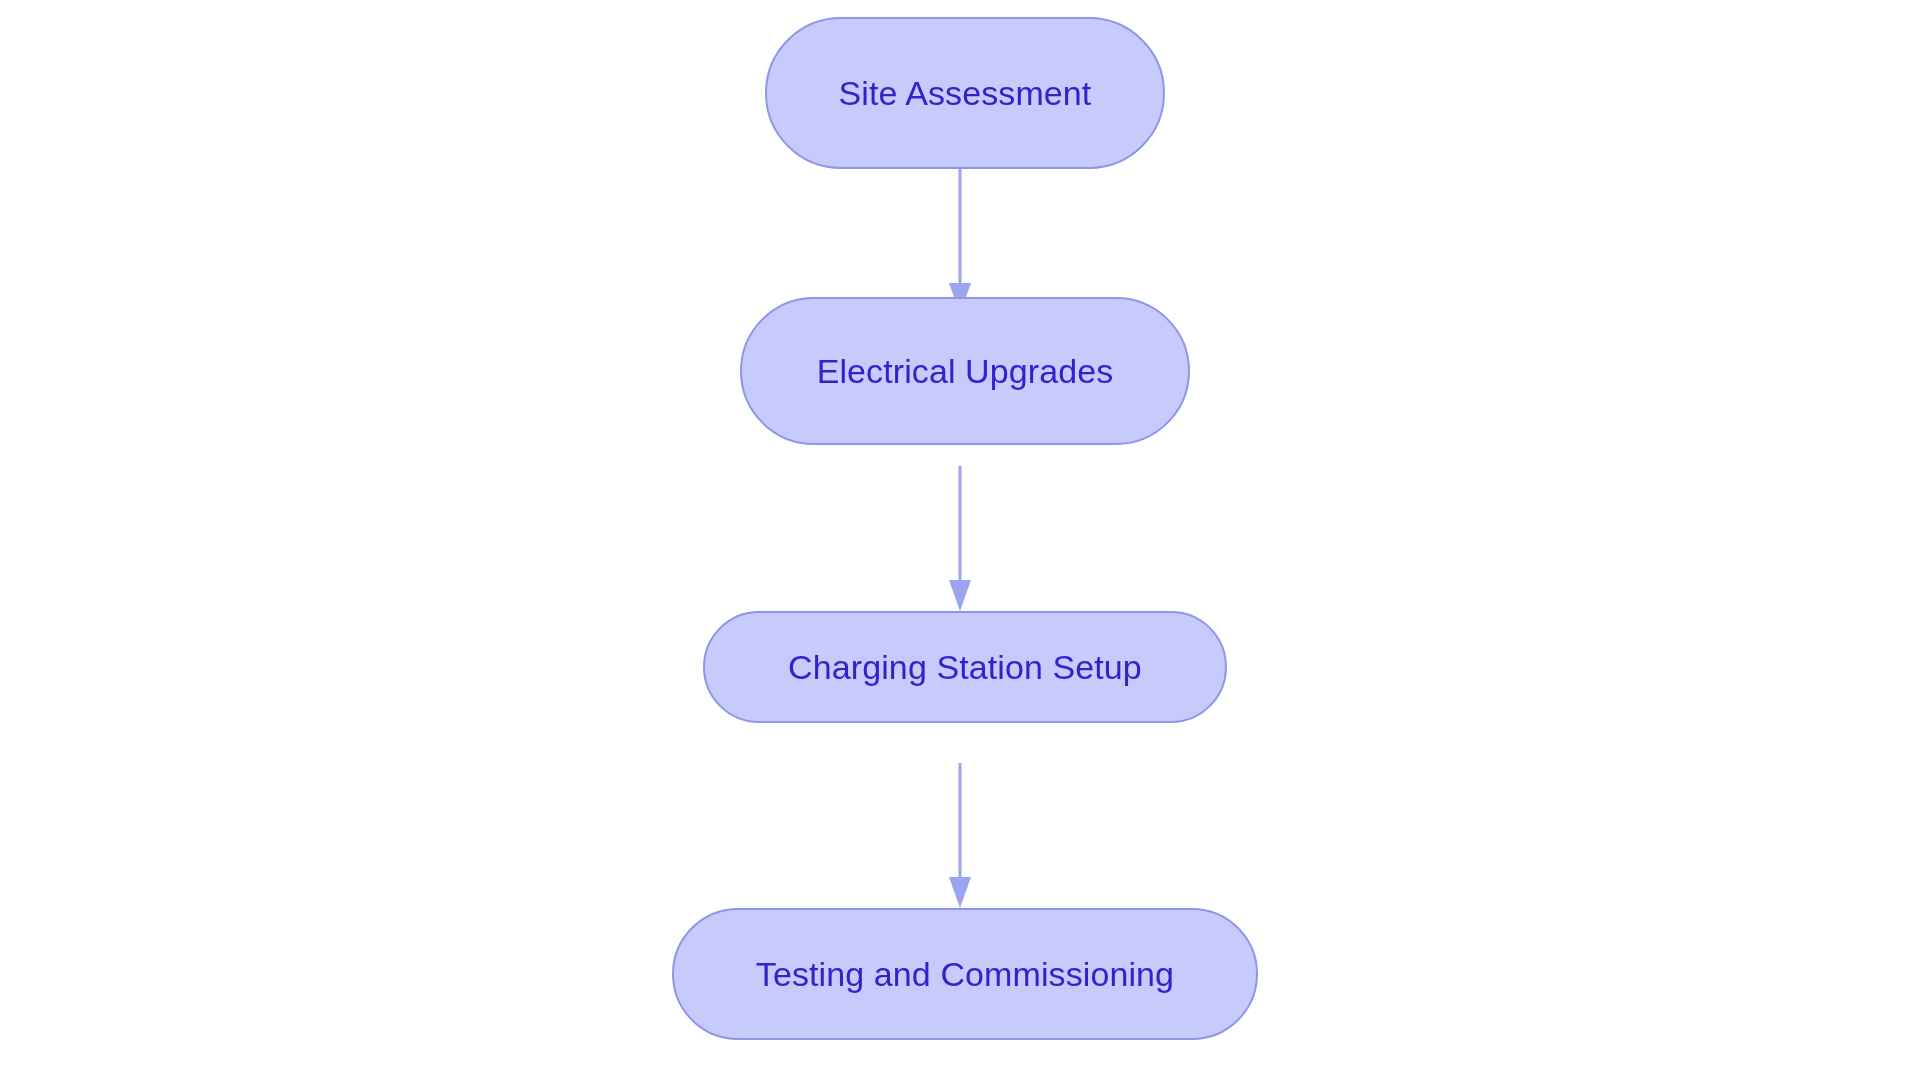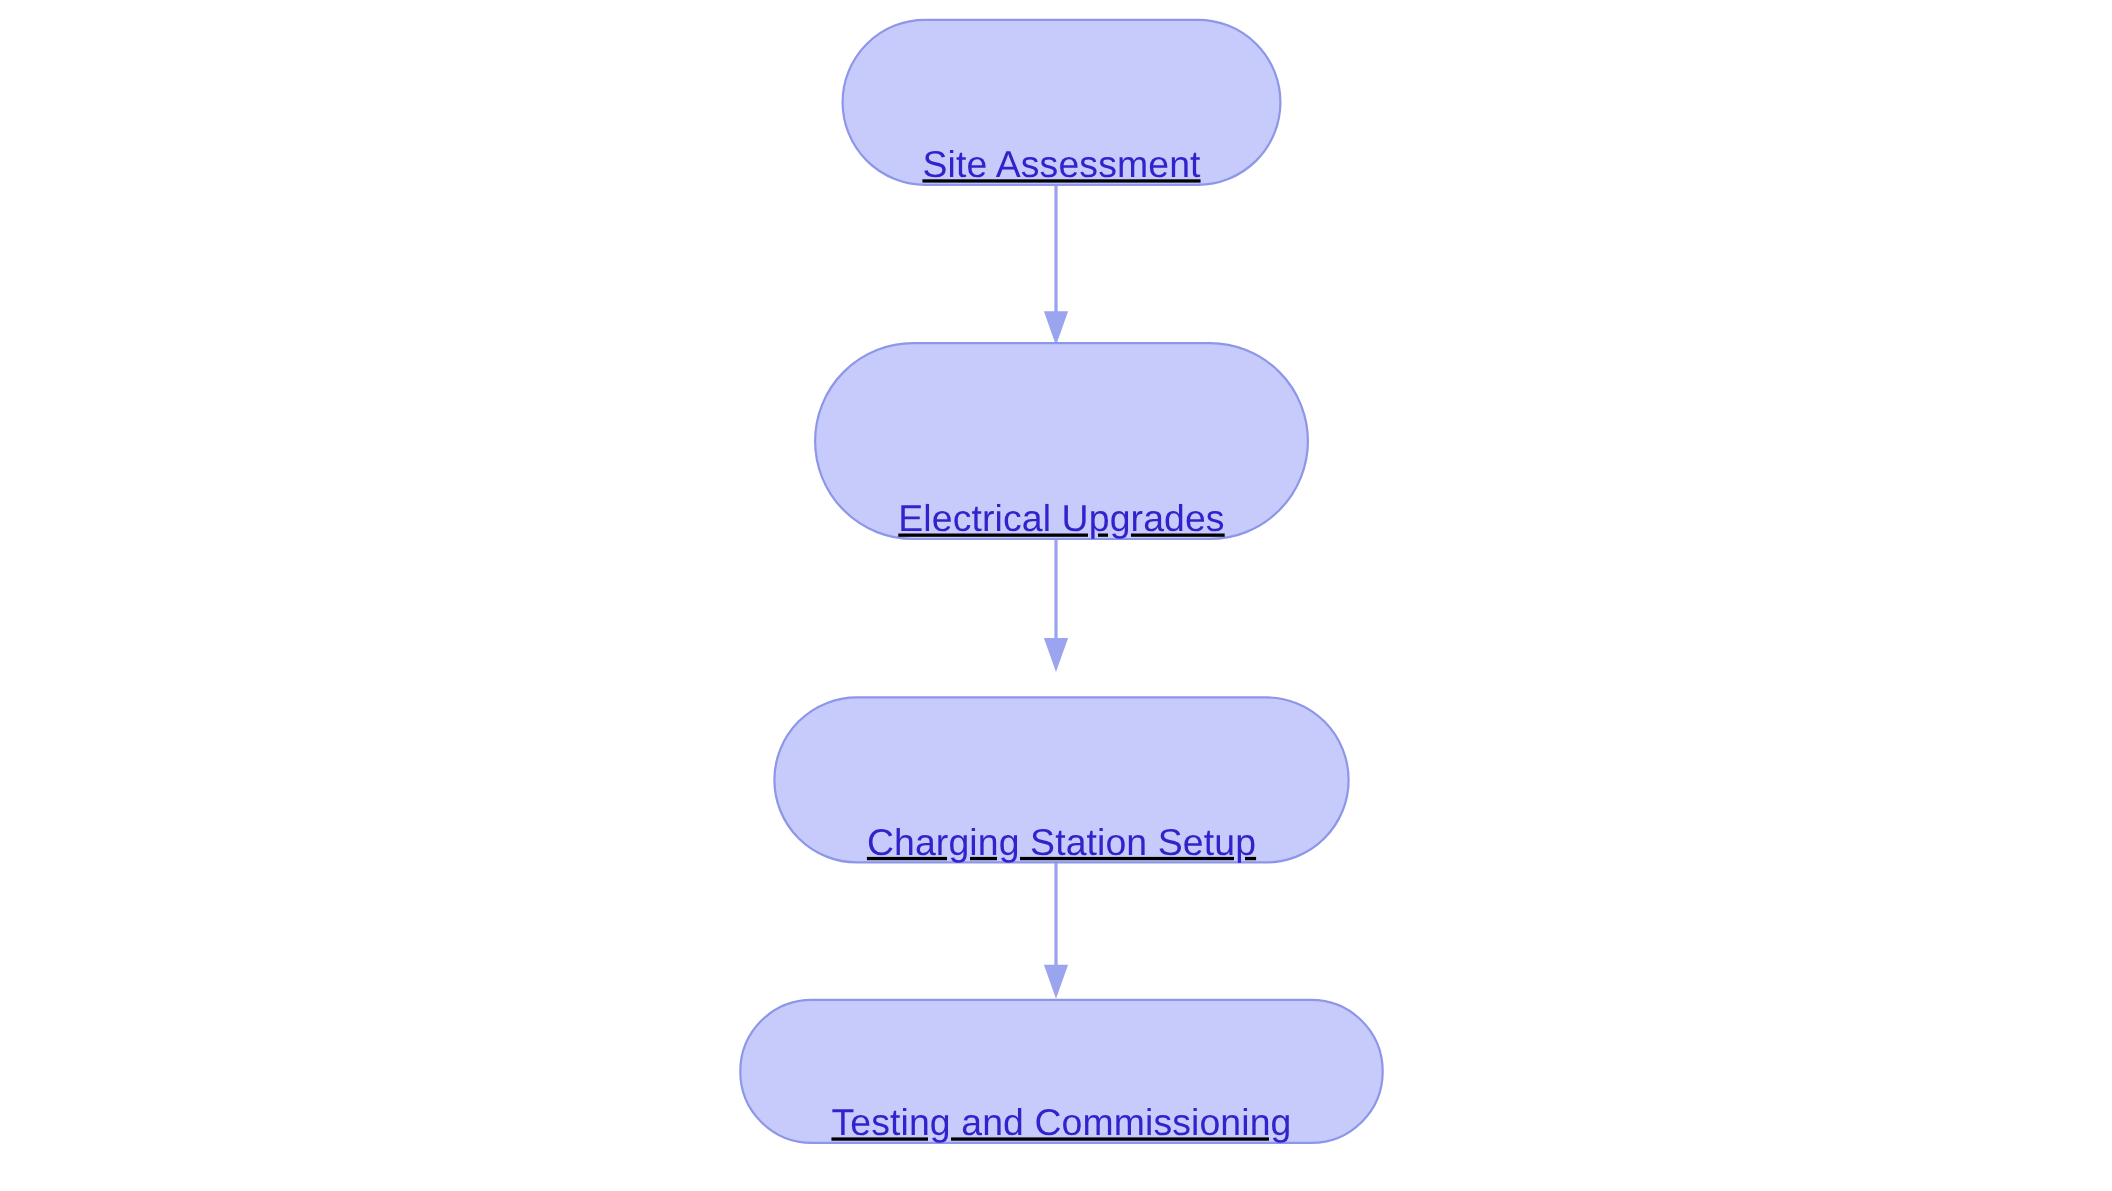"Site Assessment" .flow-node { align-items: flex-end -> center; text-decoration: underline -> none }
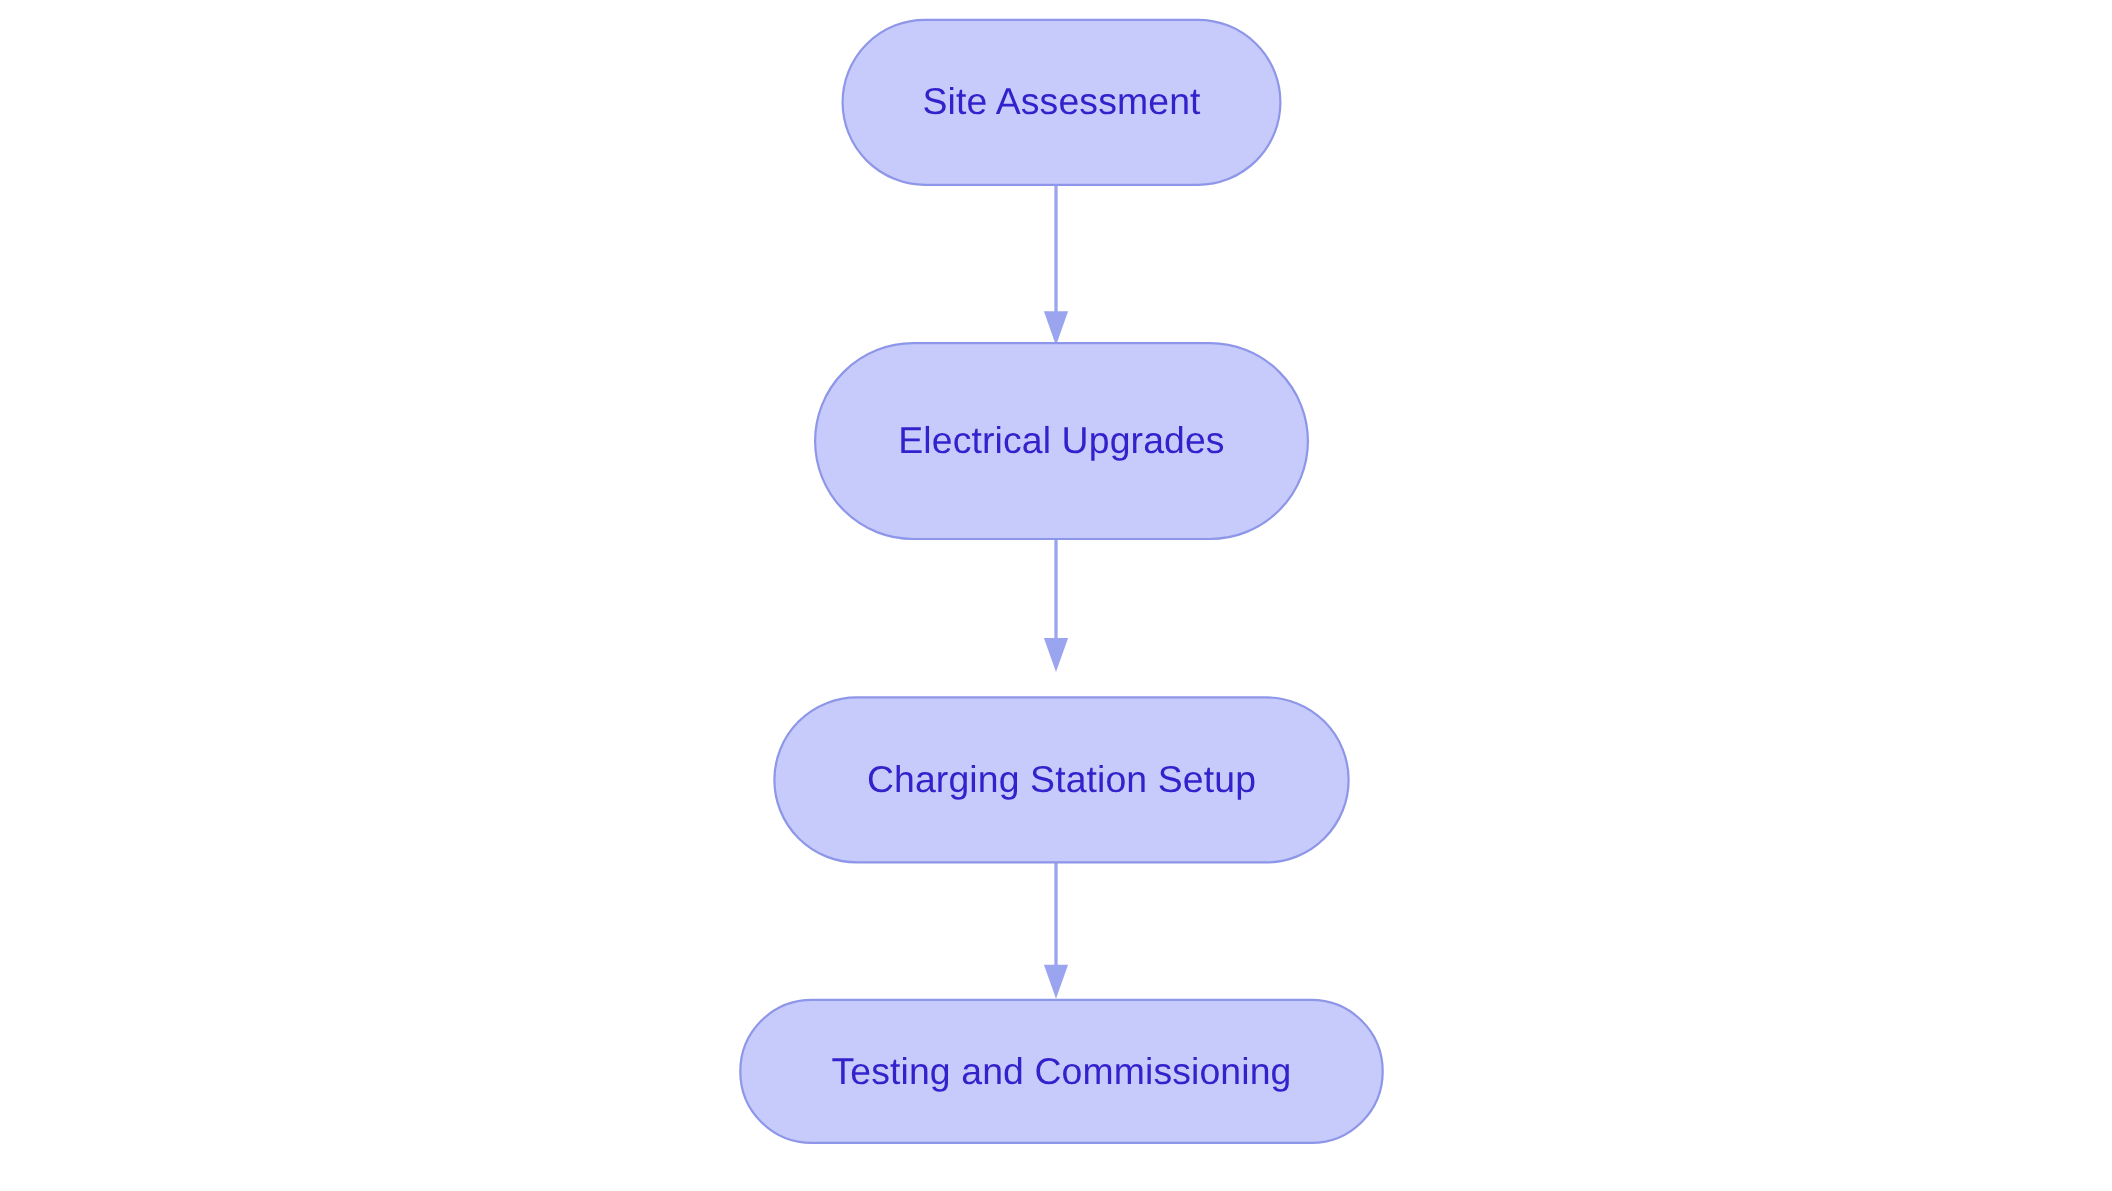"Electrical Upgrades" div.flow-node { height: 180px -> 148px; top: 311px -> 297px }
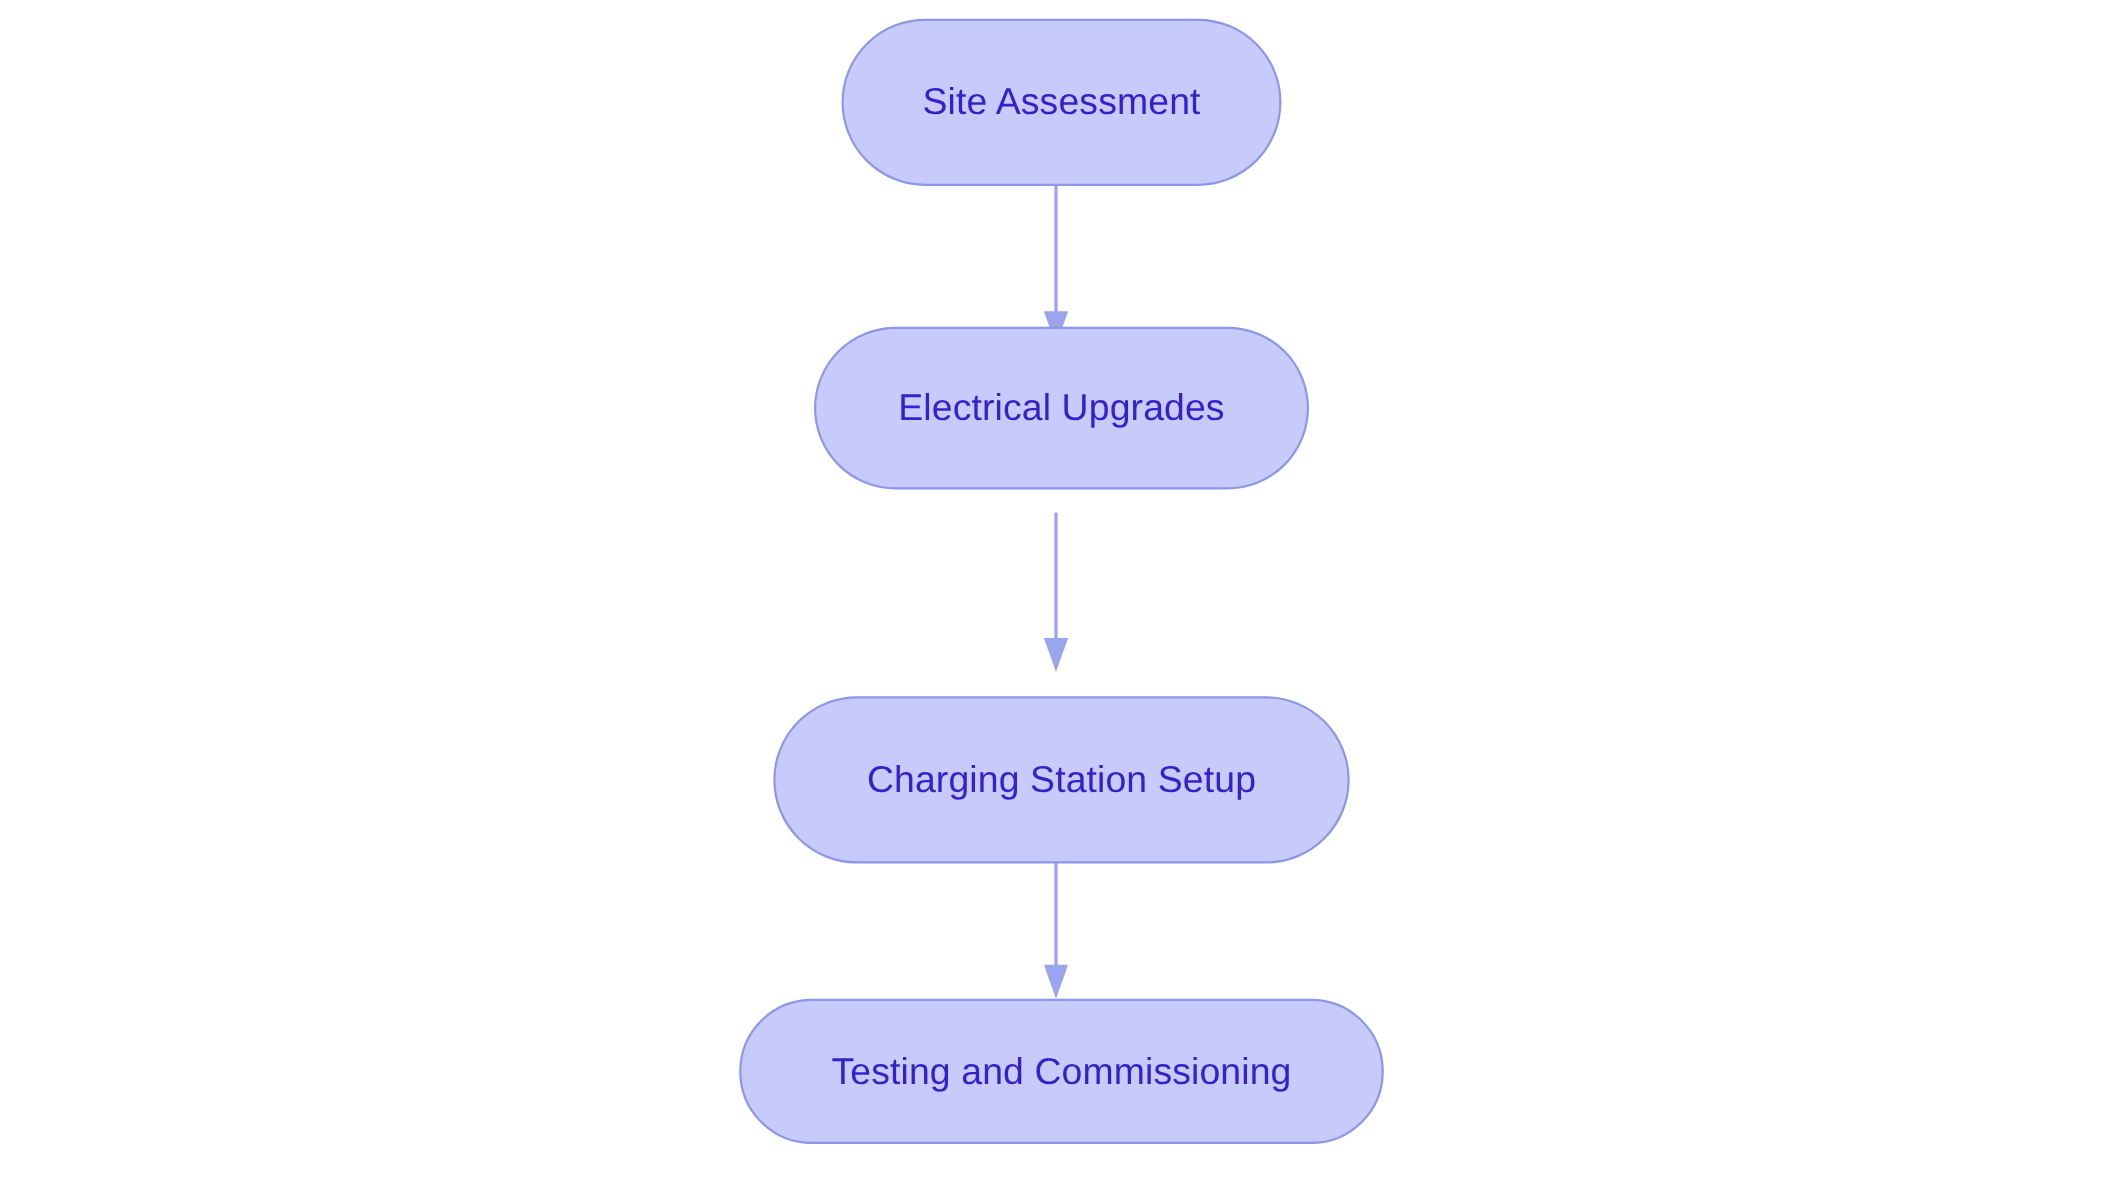"Charging Station Setup" div.flow-node { height: 152px -> 112px; top: 633px -> 611px }
